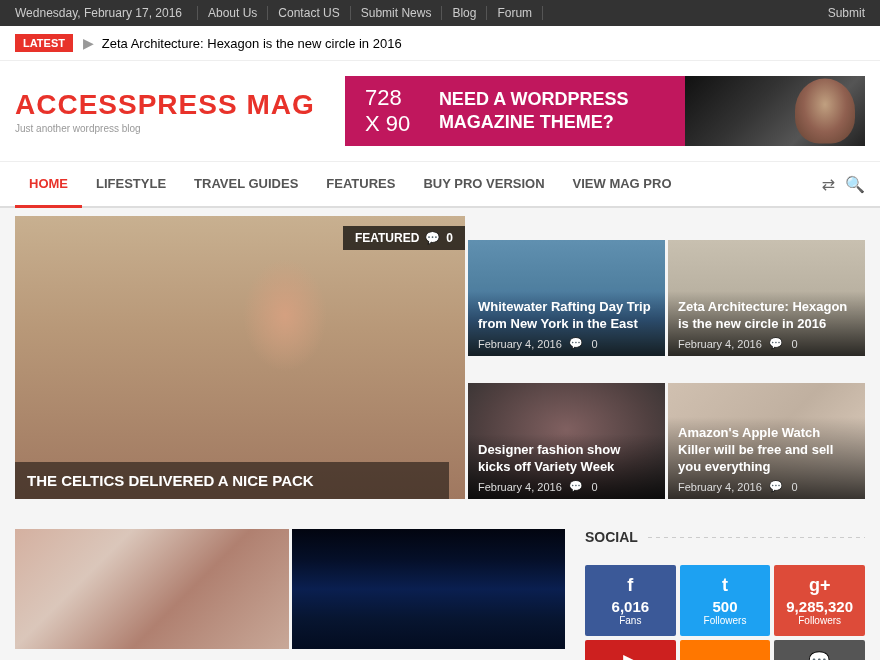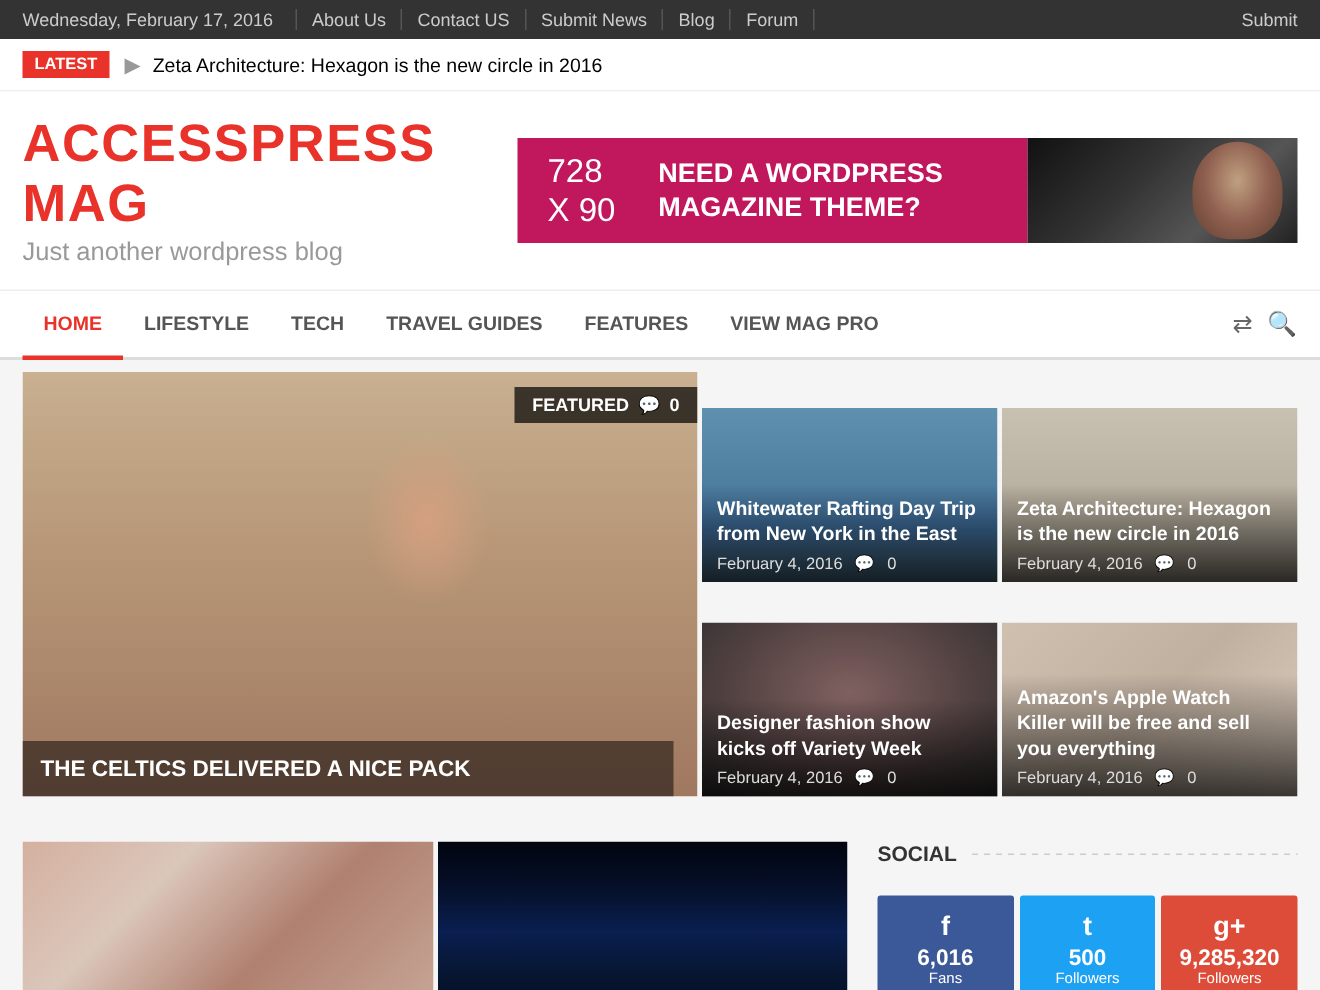"ACCESSPRESS MAG" .logo-title { font-size: 35px -> 28px }
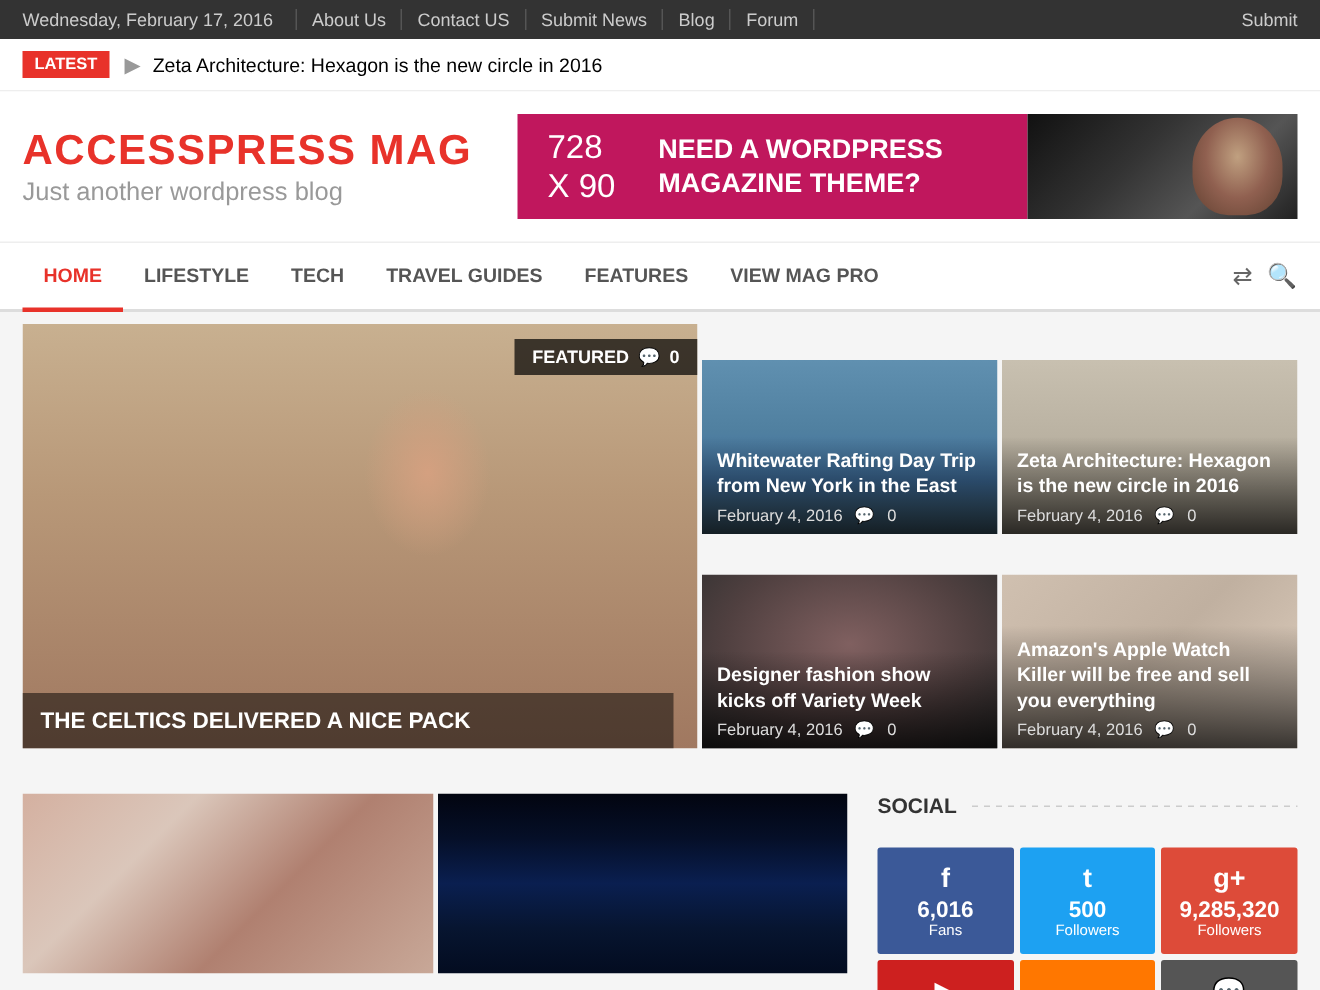"Just another wordpress blog" .logo-sub { font-size: 17px -> 10px }
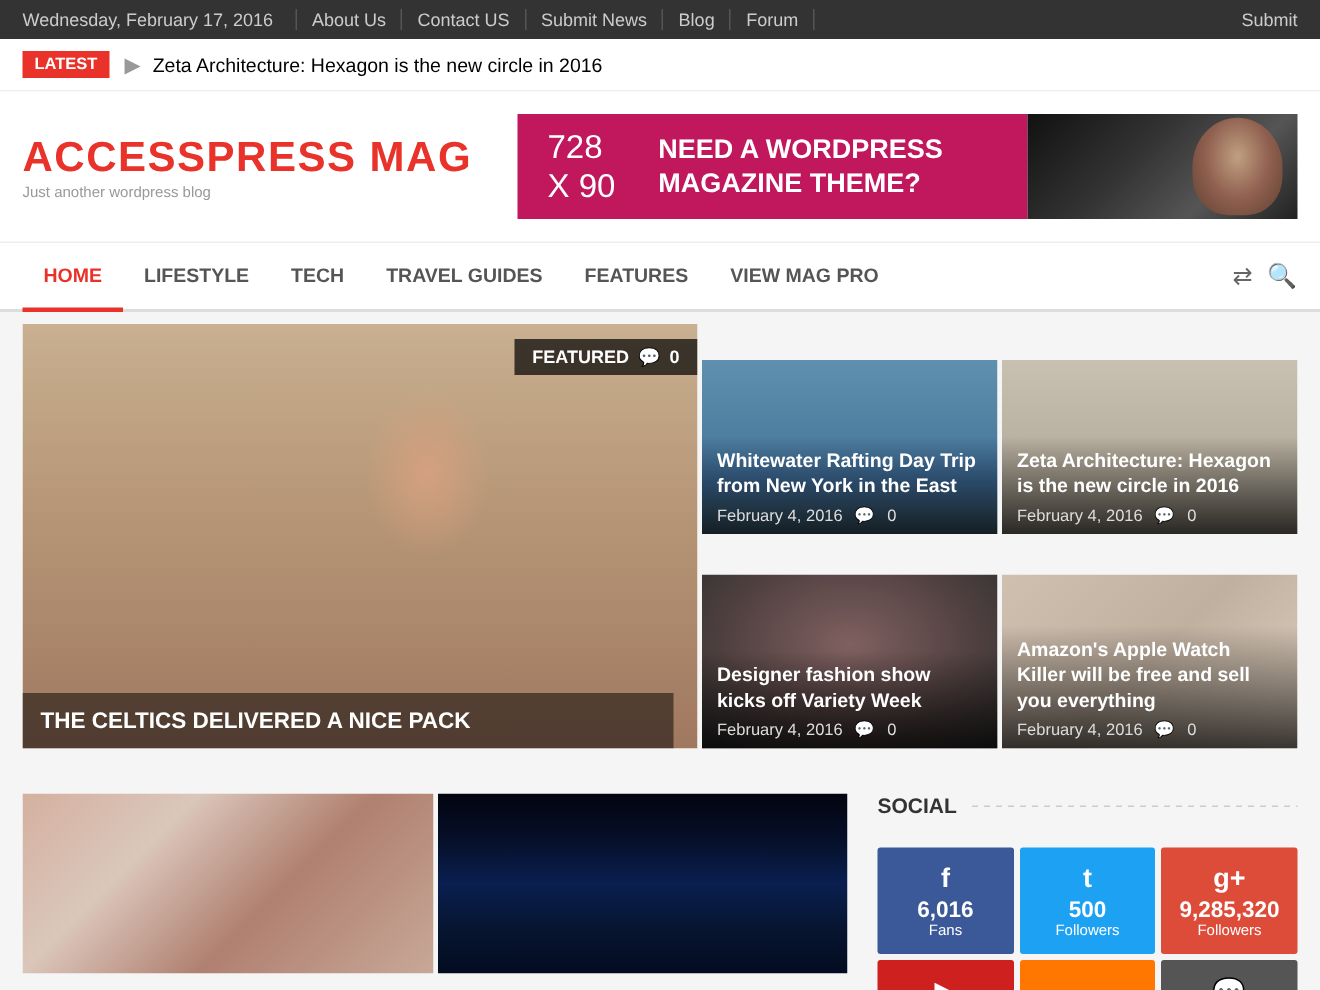"TECH" a { html: <a>TECH</a> -> none }
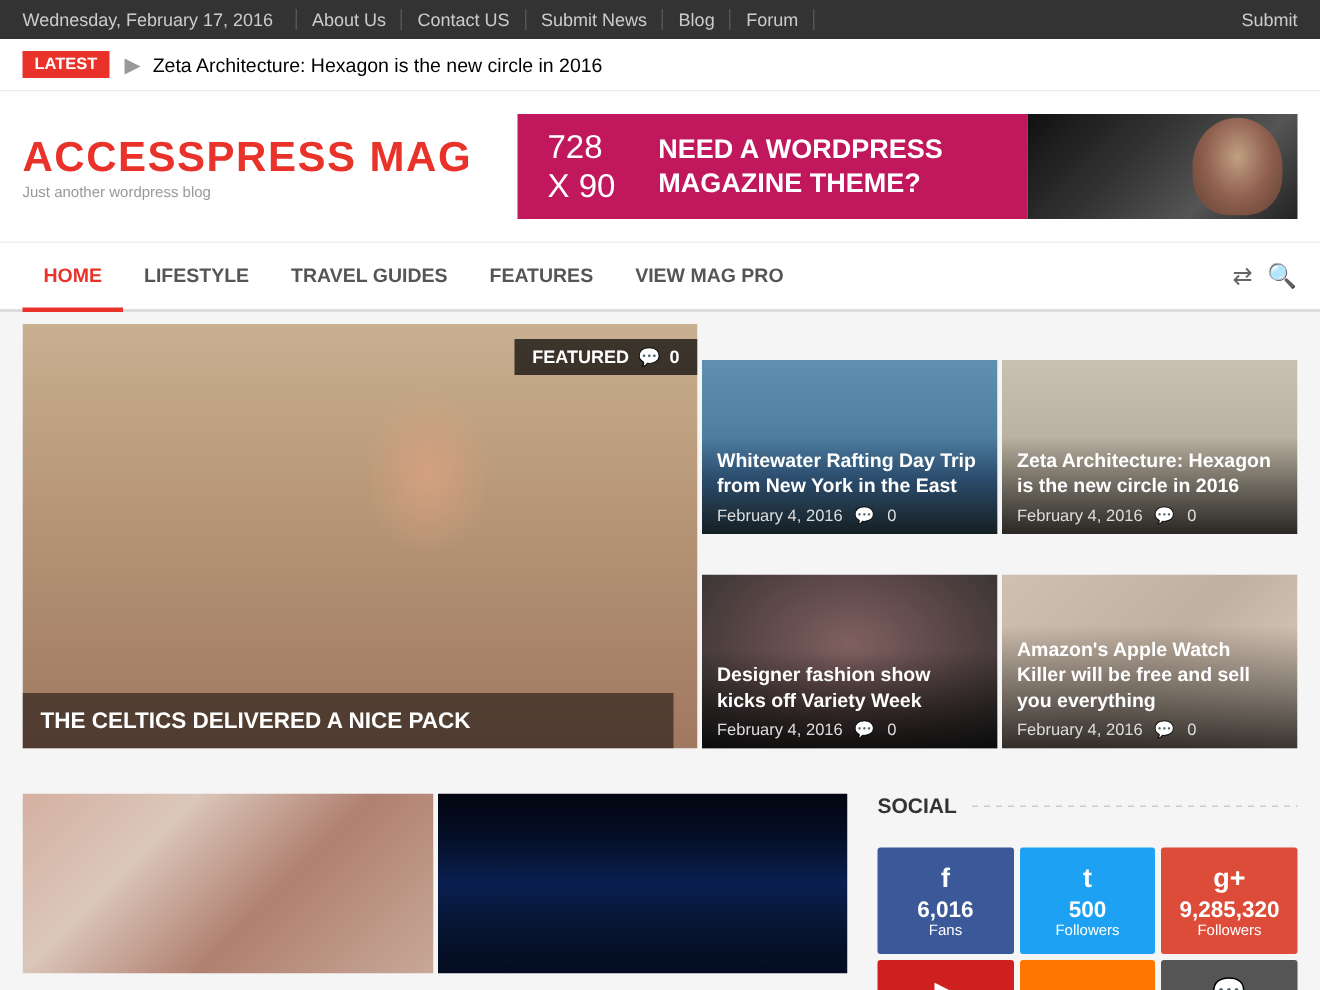"BUY PRO VERSION" a { html: none -> <a>BUY PRO VERSION</a> }
